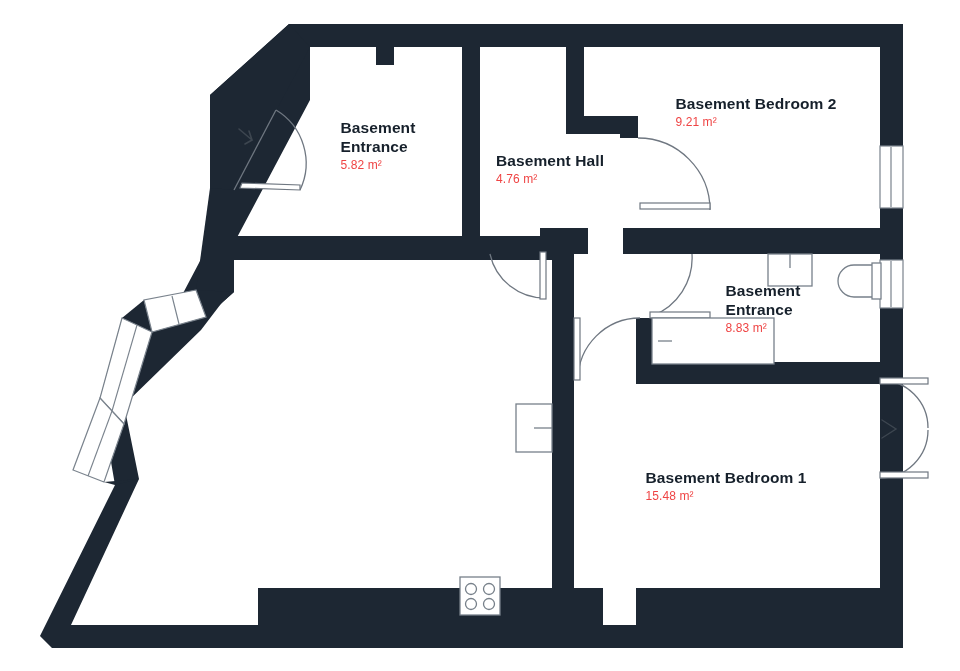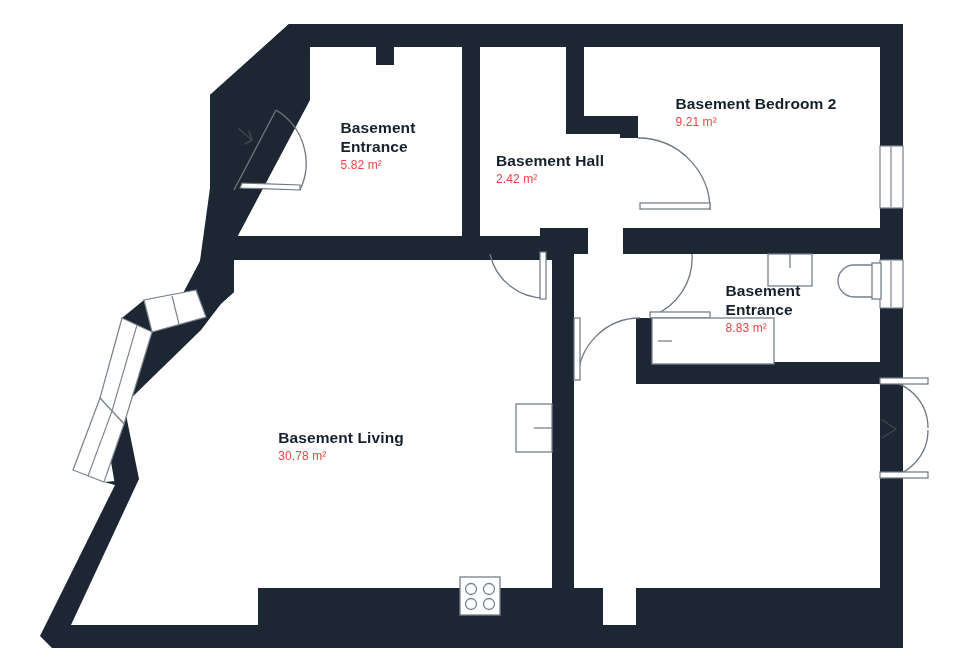"2.42 m²" div.room-area { text: 2.42 -> 4.76 }
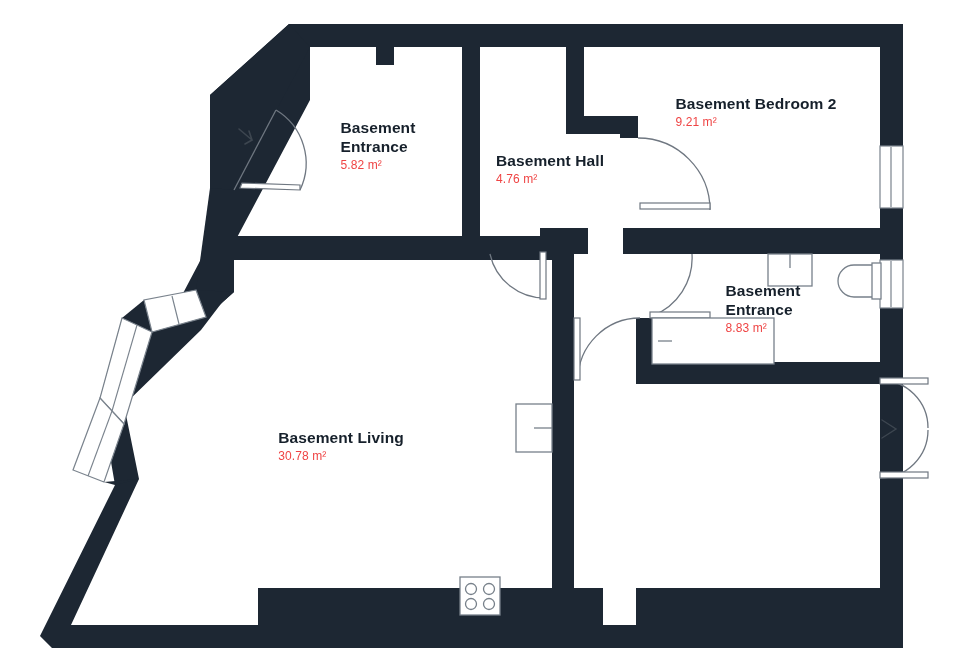"Basement Living" div.room-label { html: <div> <div> <span>Basement Living</span> </div> <div>30.78 m²</div> </div> -> none }
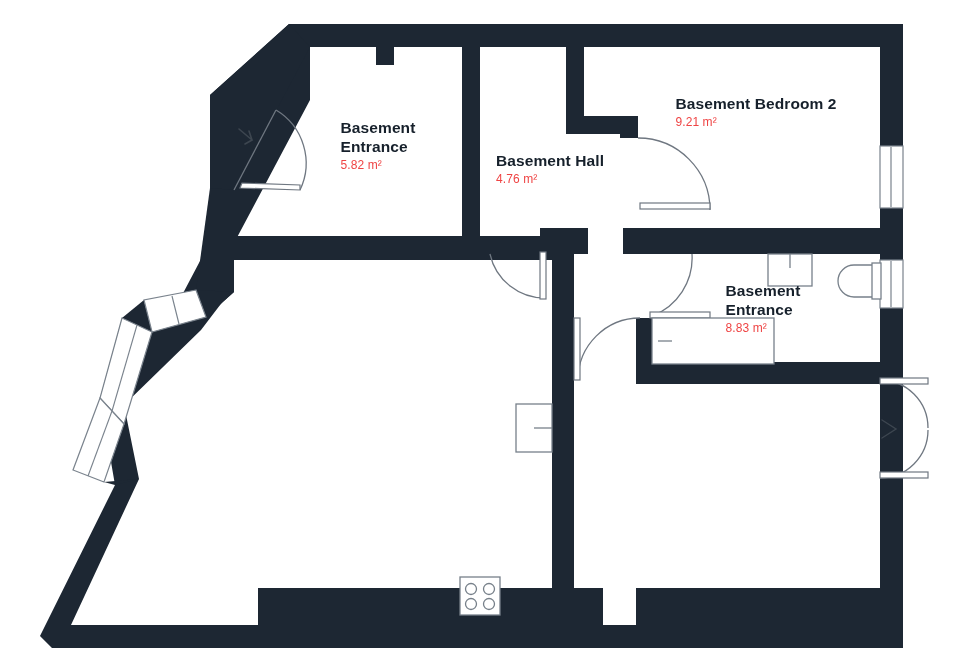"Basement Bedroom 1" div.room-label { html: none -> <div> <div> <span>Basement Bedroom 1</span> </div> <div>15.48 m²</div> </div> }
